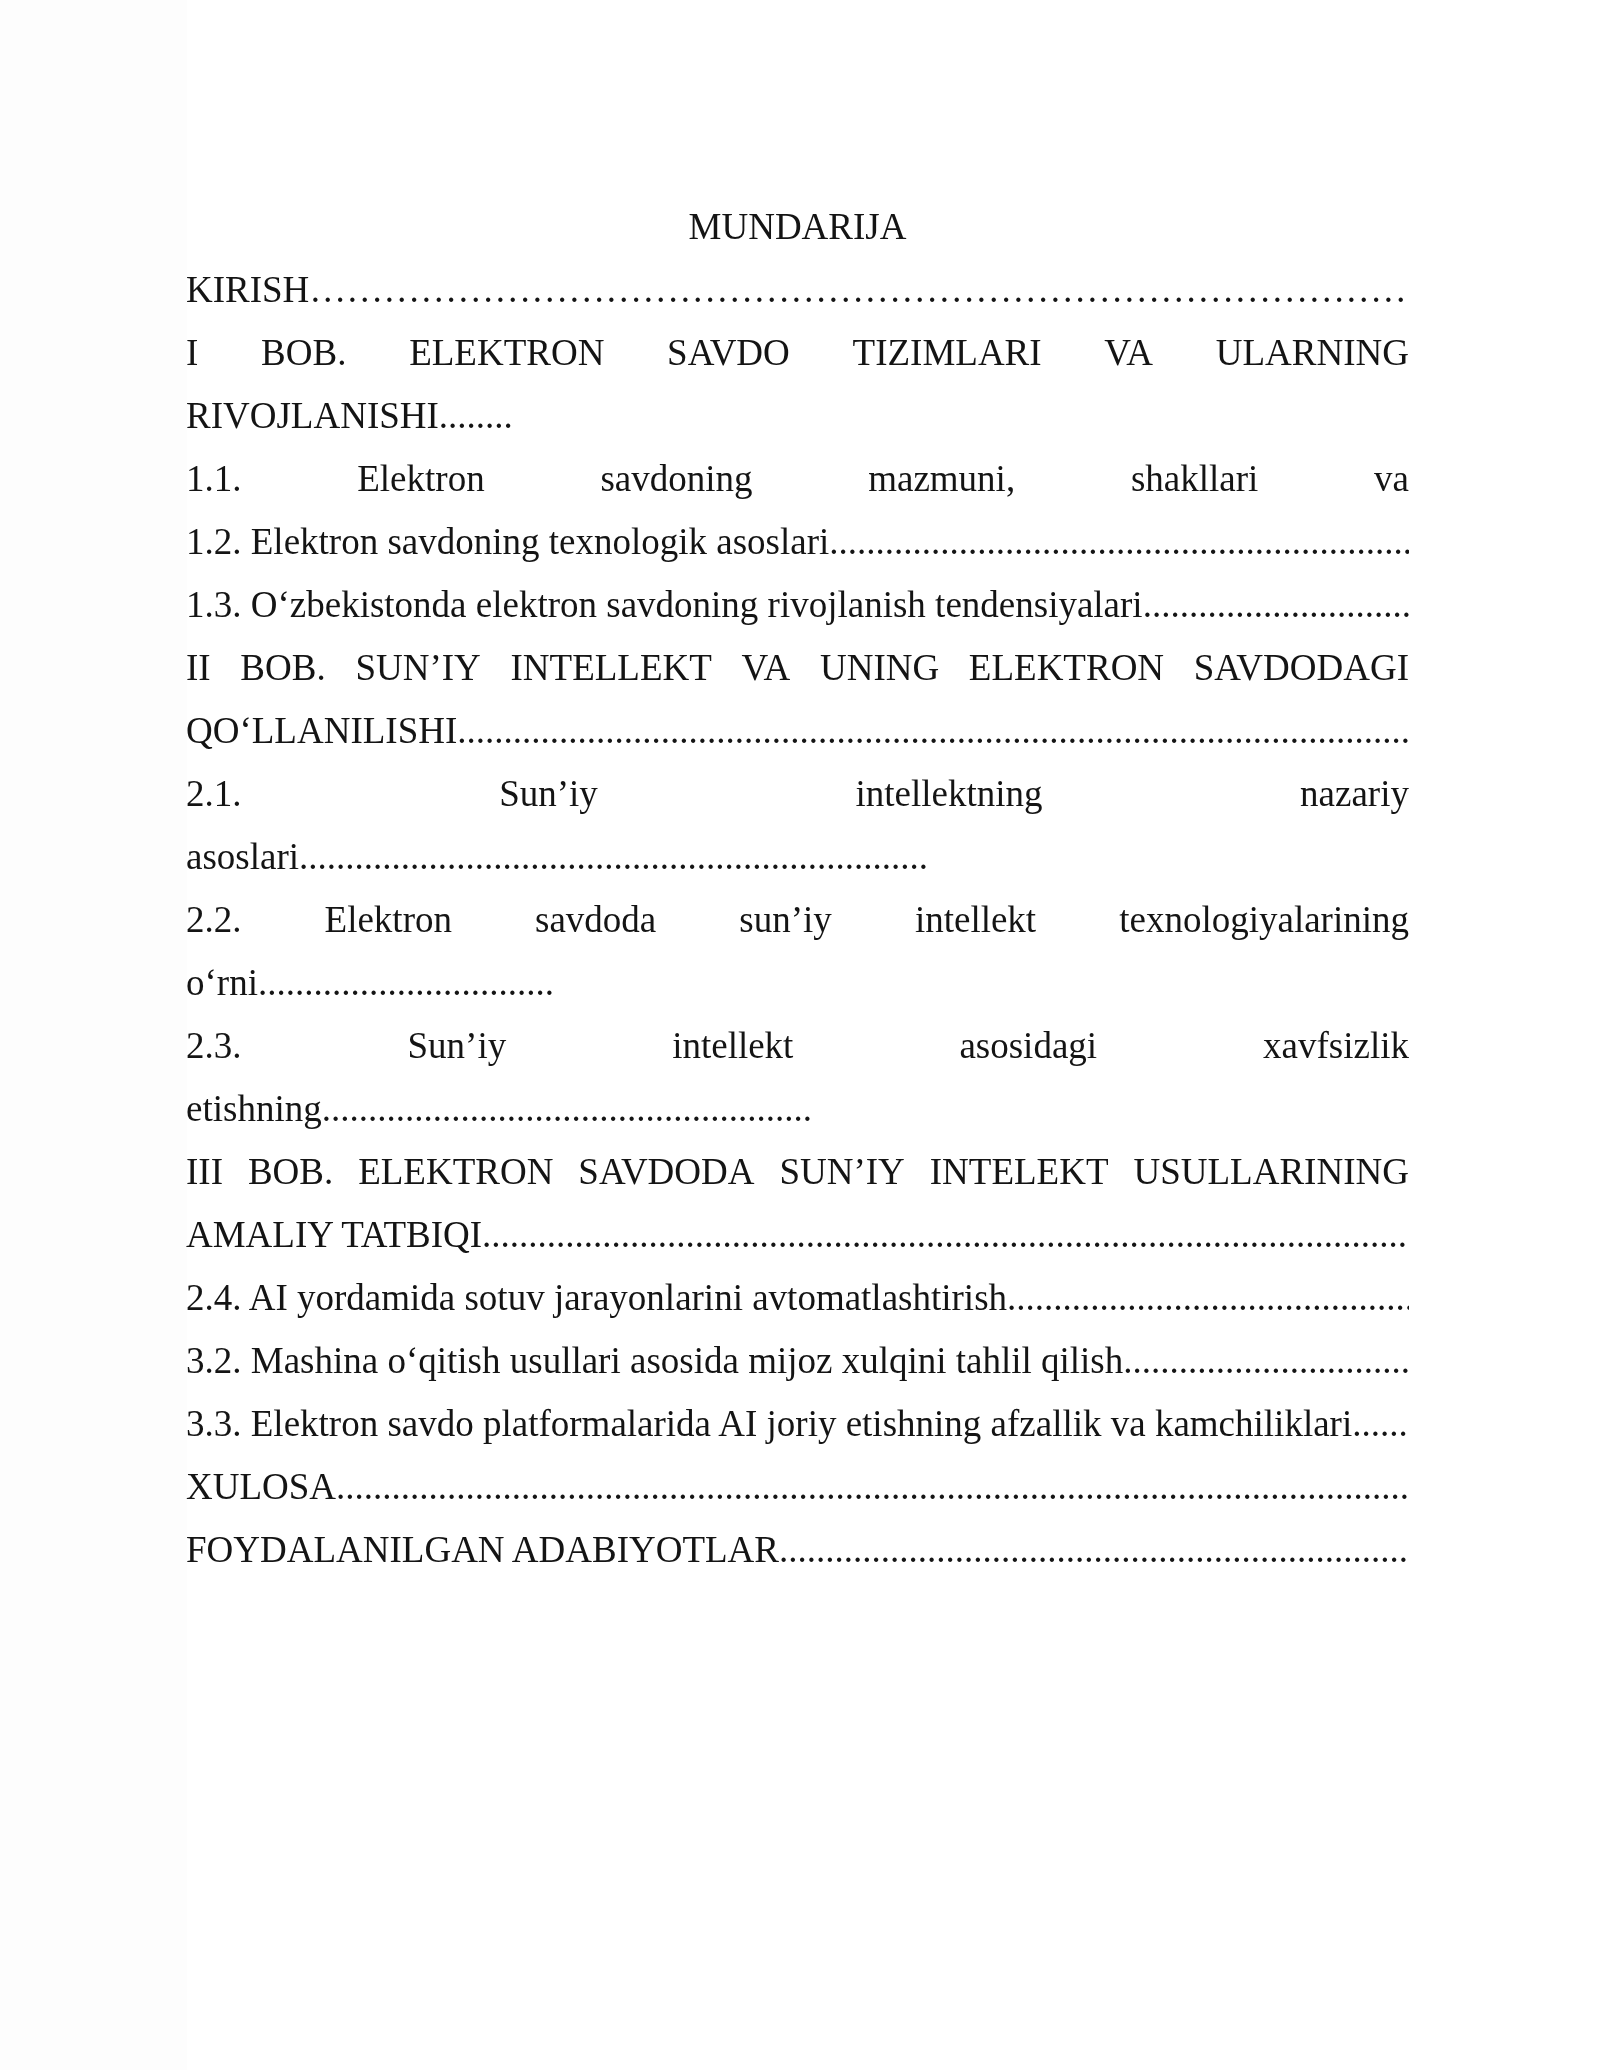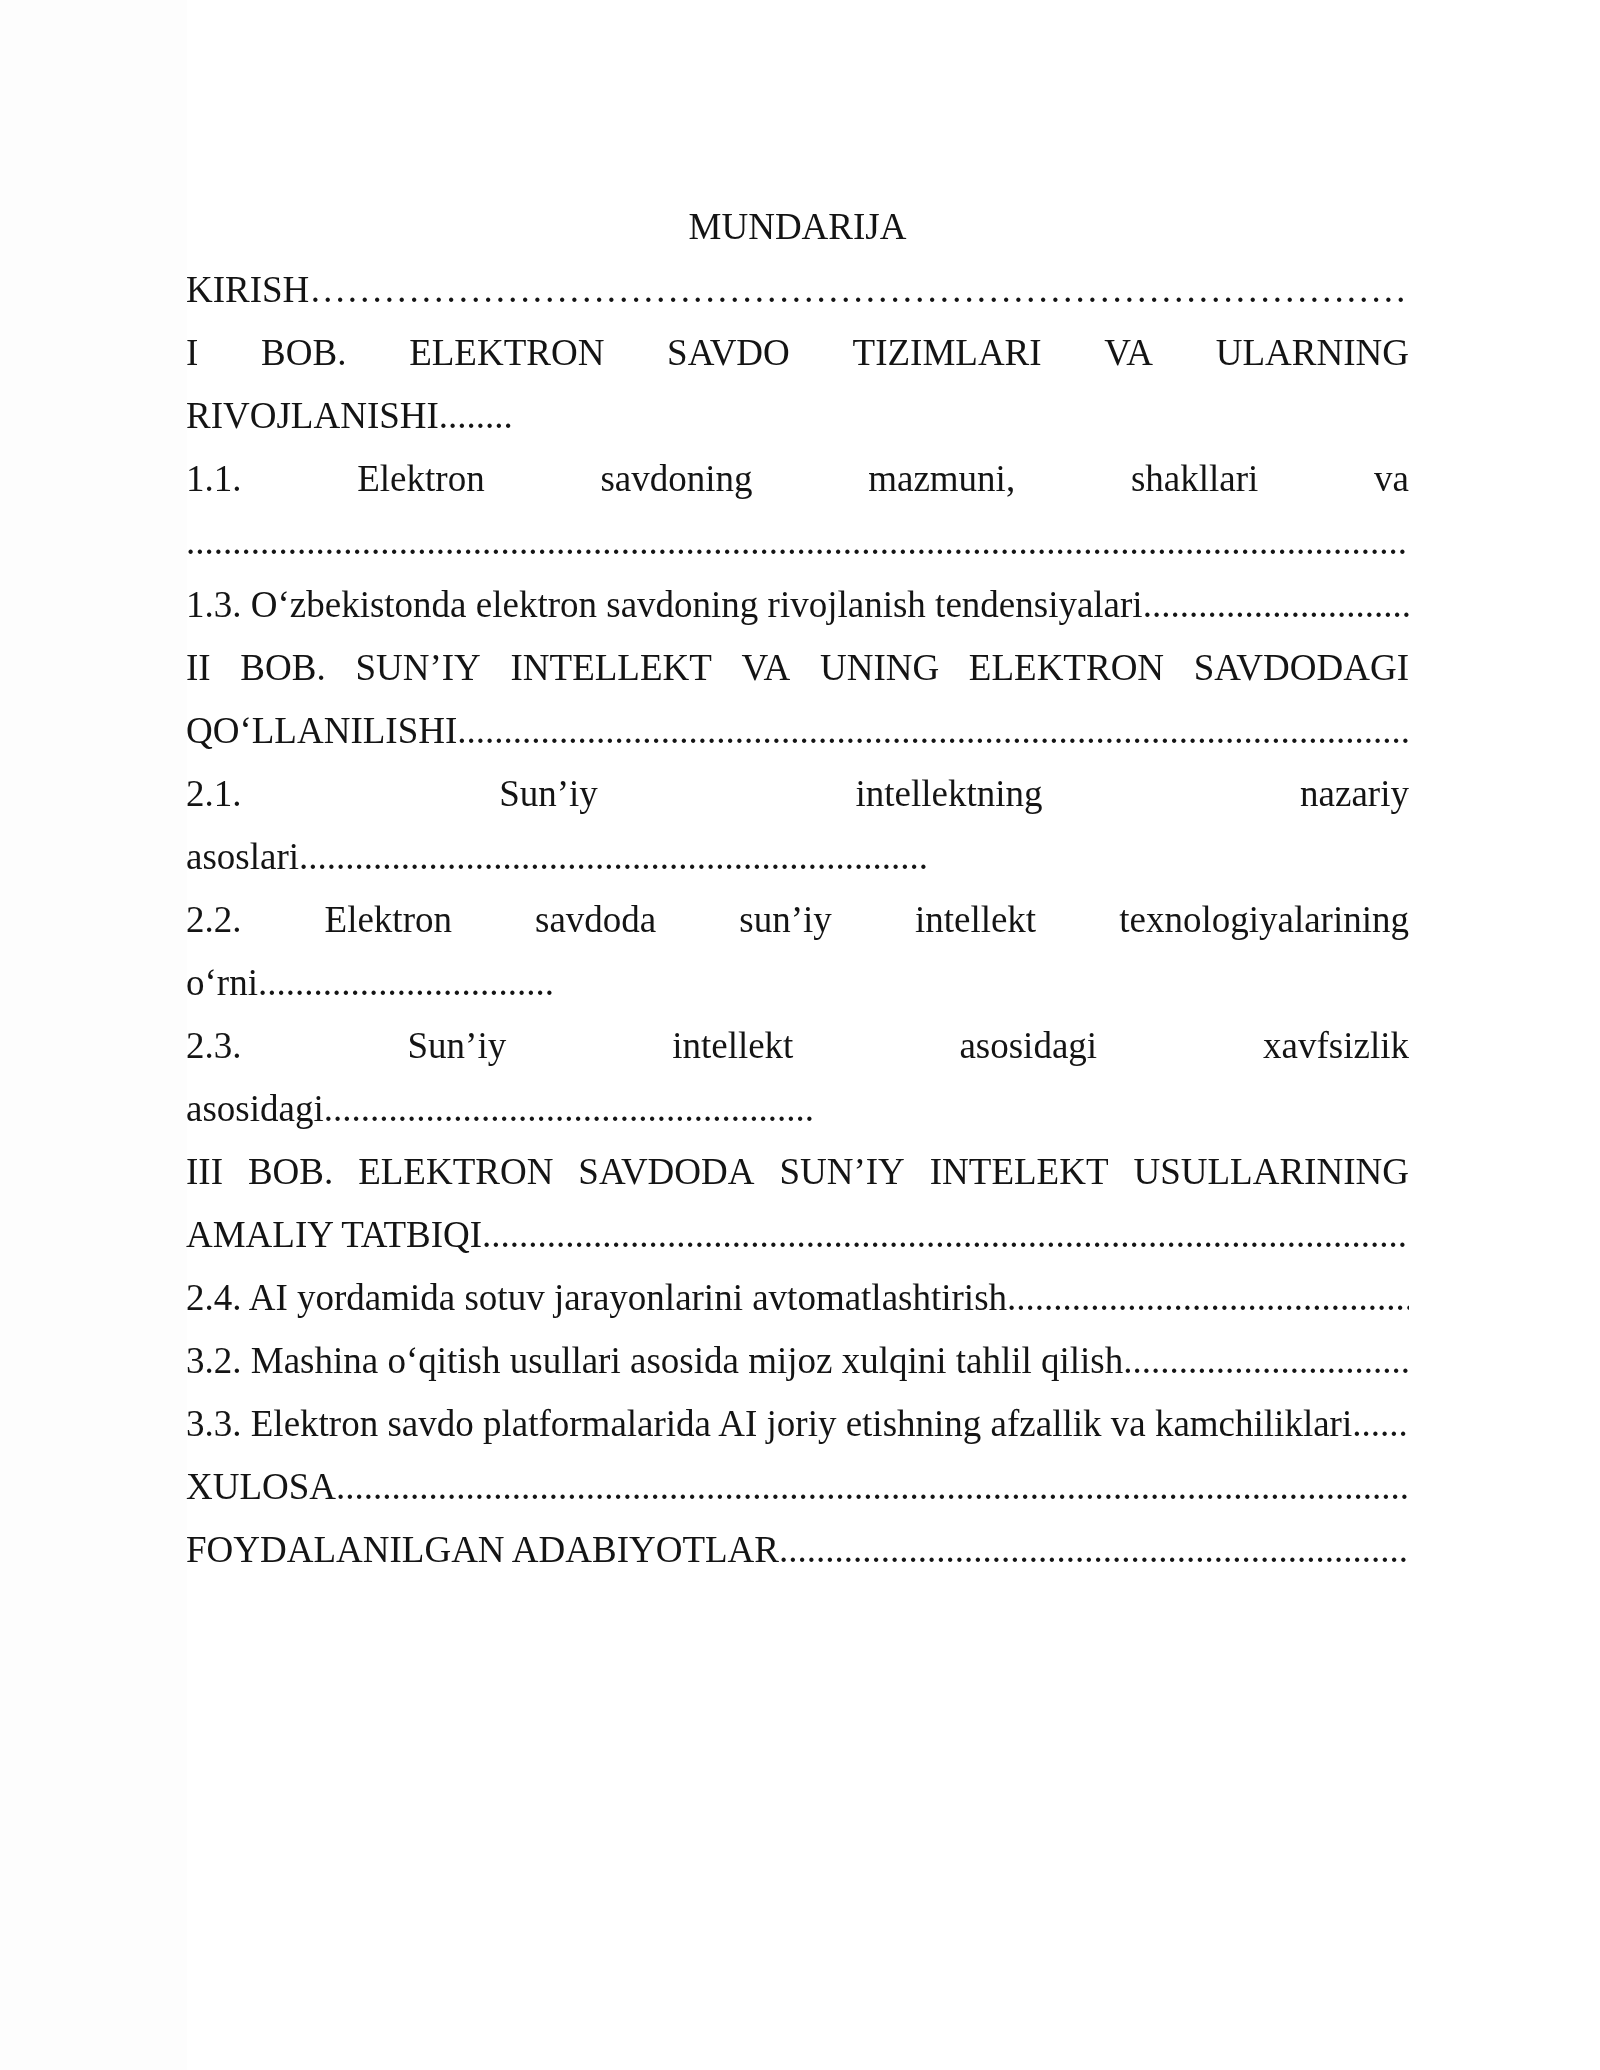"1.2. Elektron savdoning texnologik" span.t { html: none -> <span>1.2. Elektron savdoning texnologik asoslari</span> }
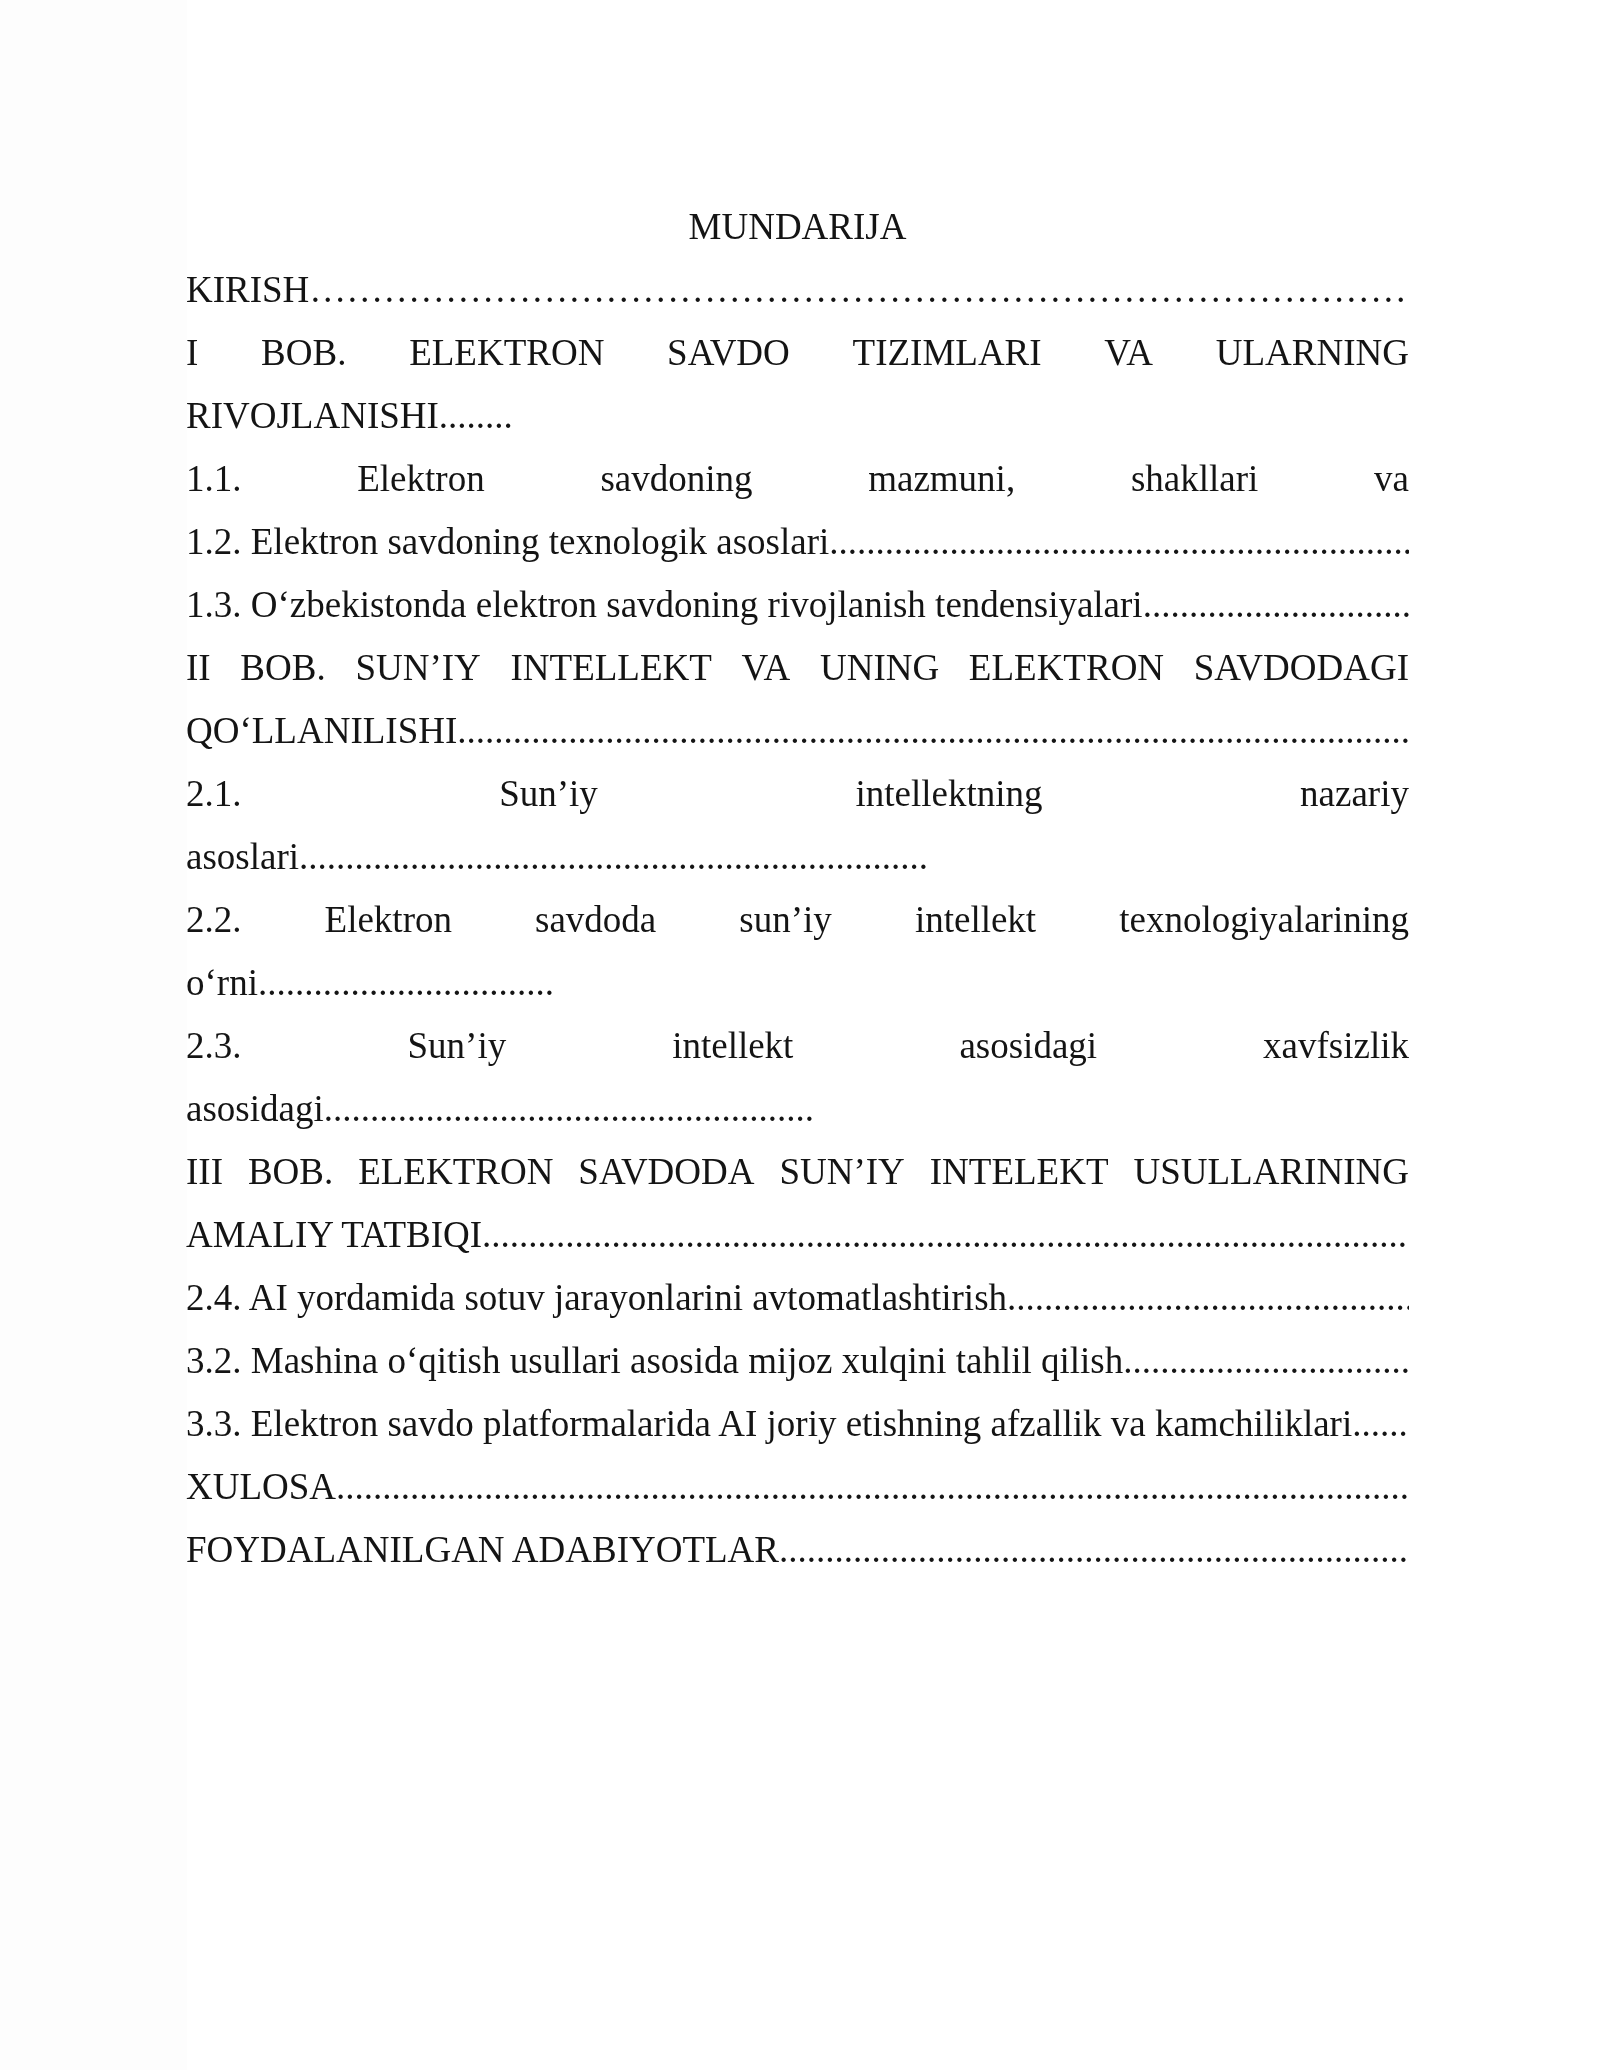"asosidagi..............................." div.line { text: asosidagi -> etishning }
